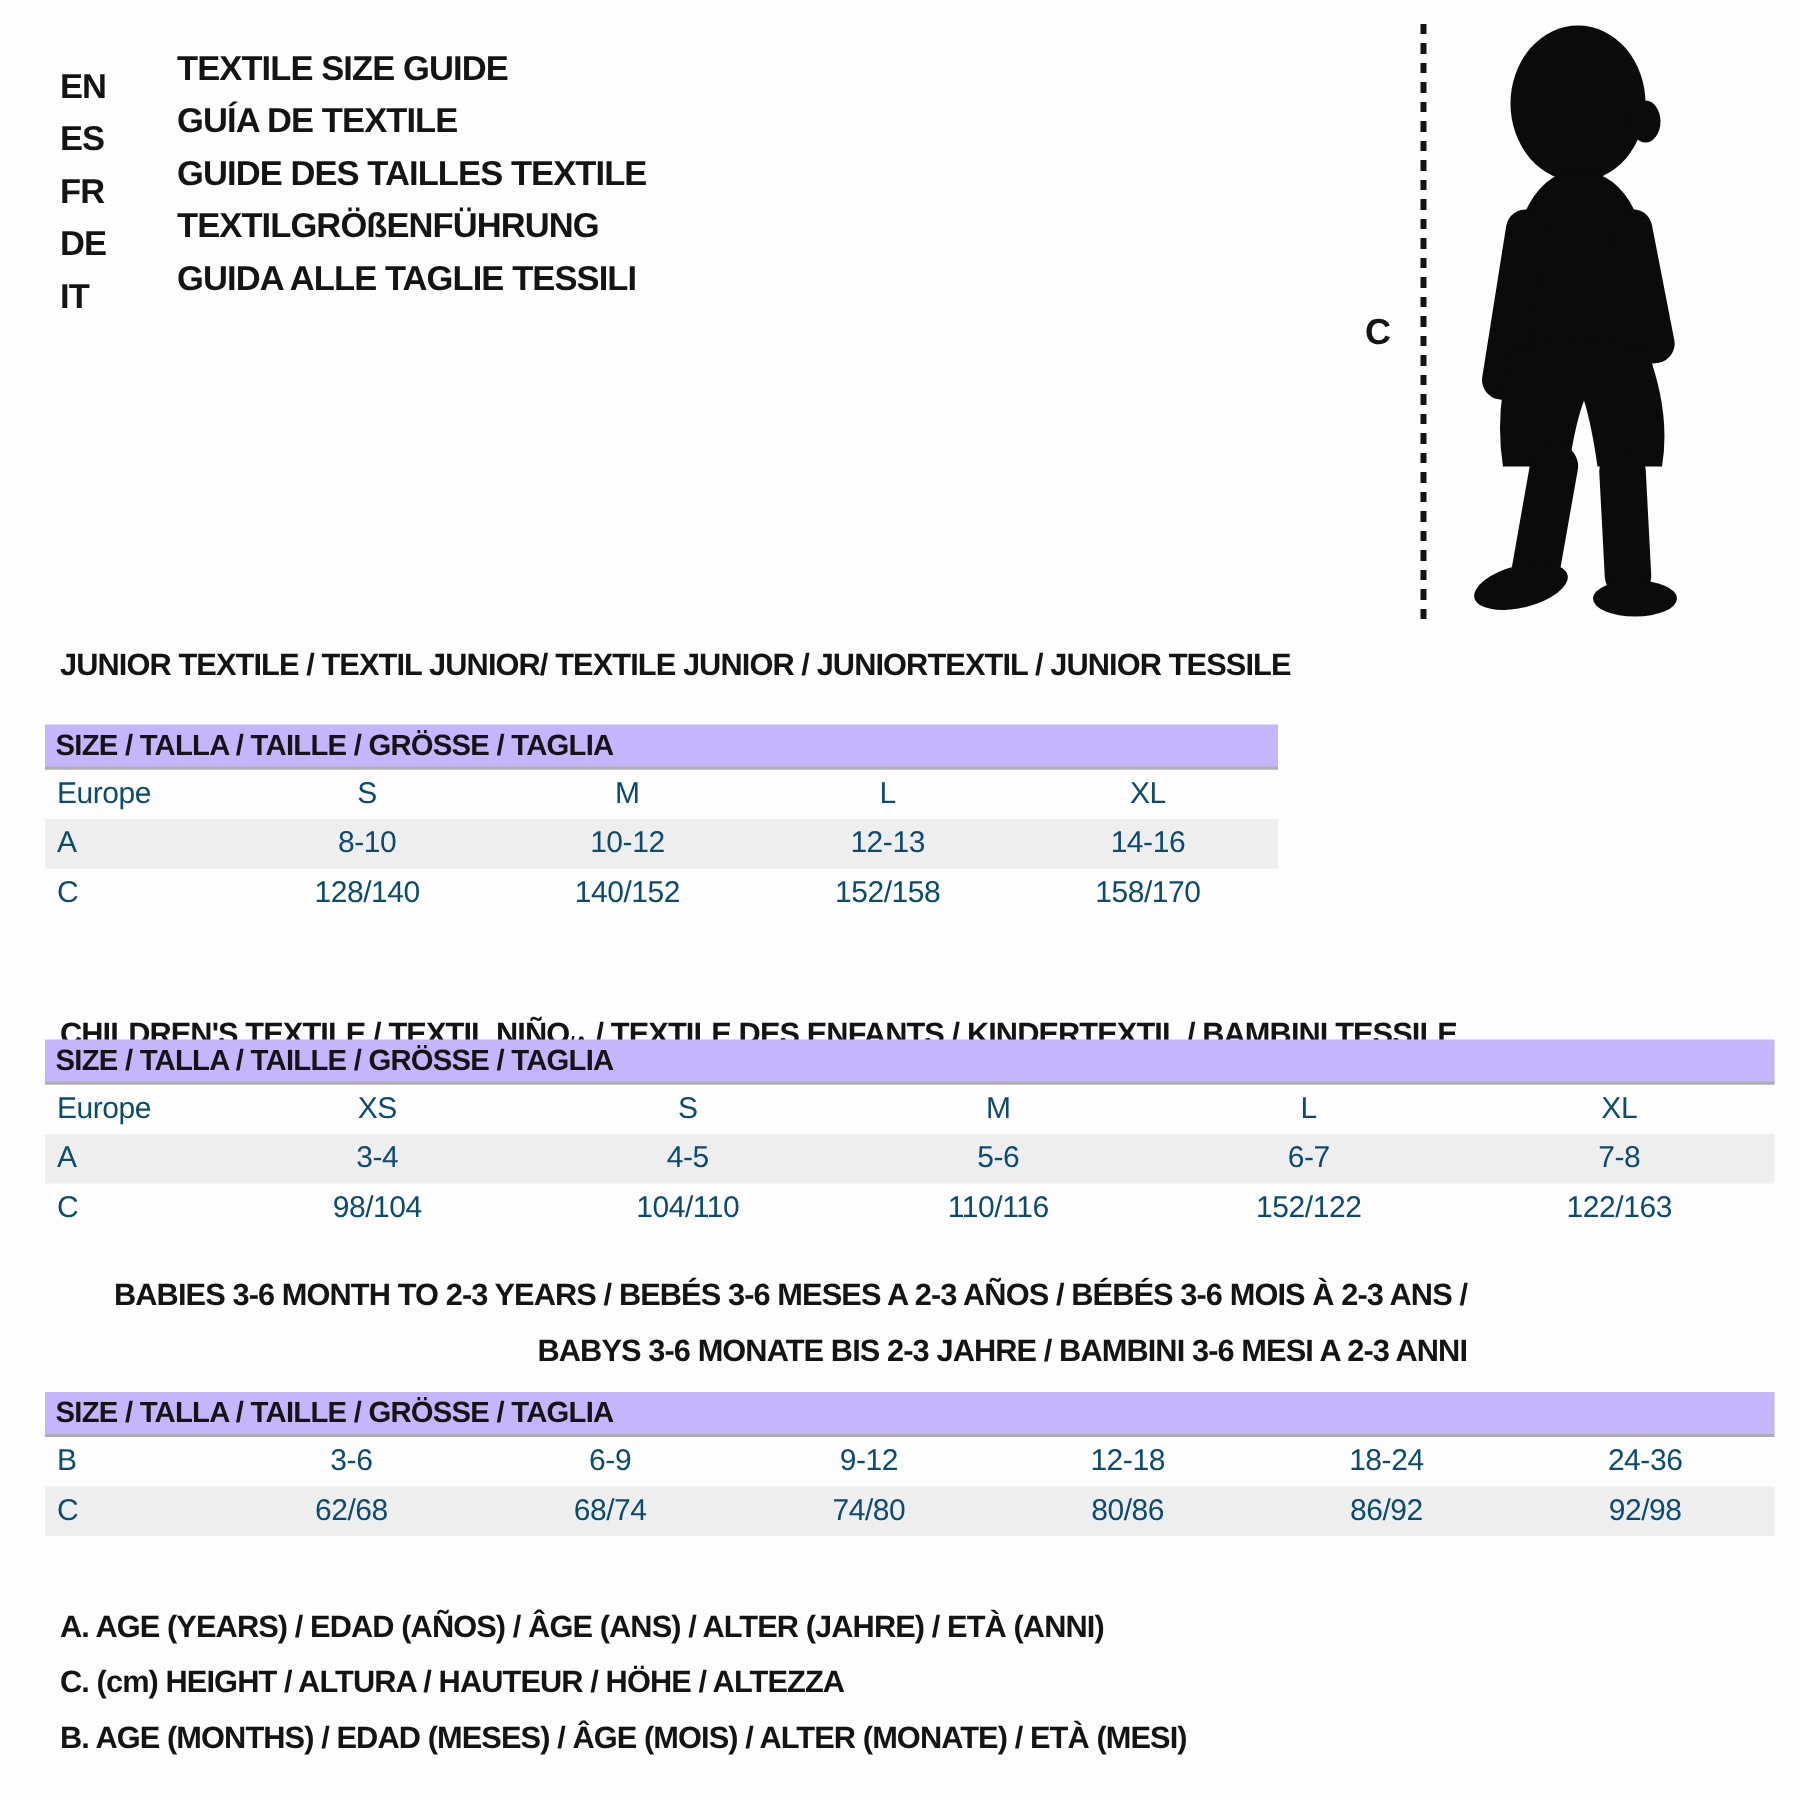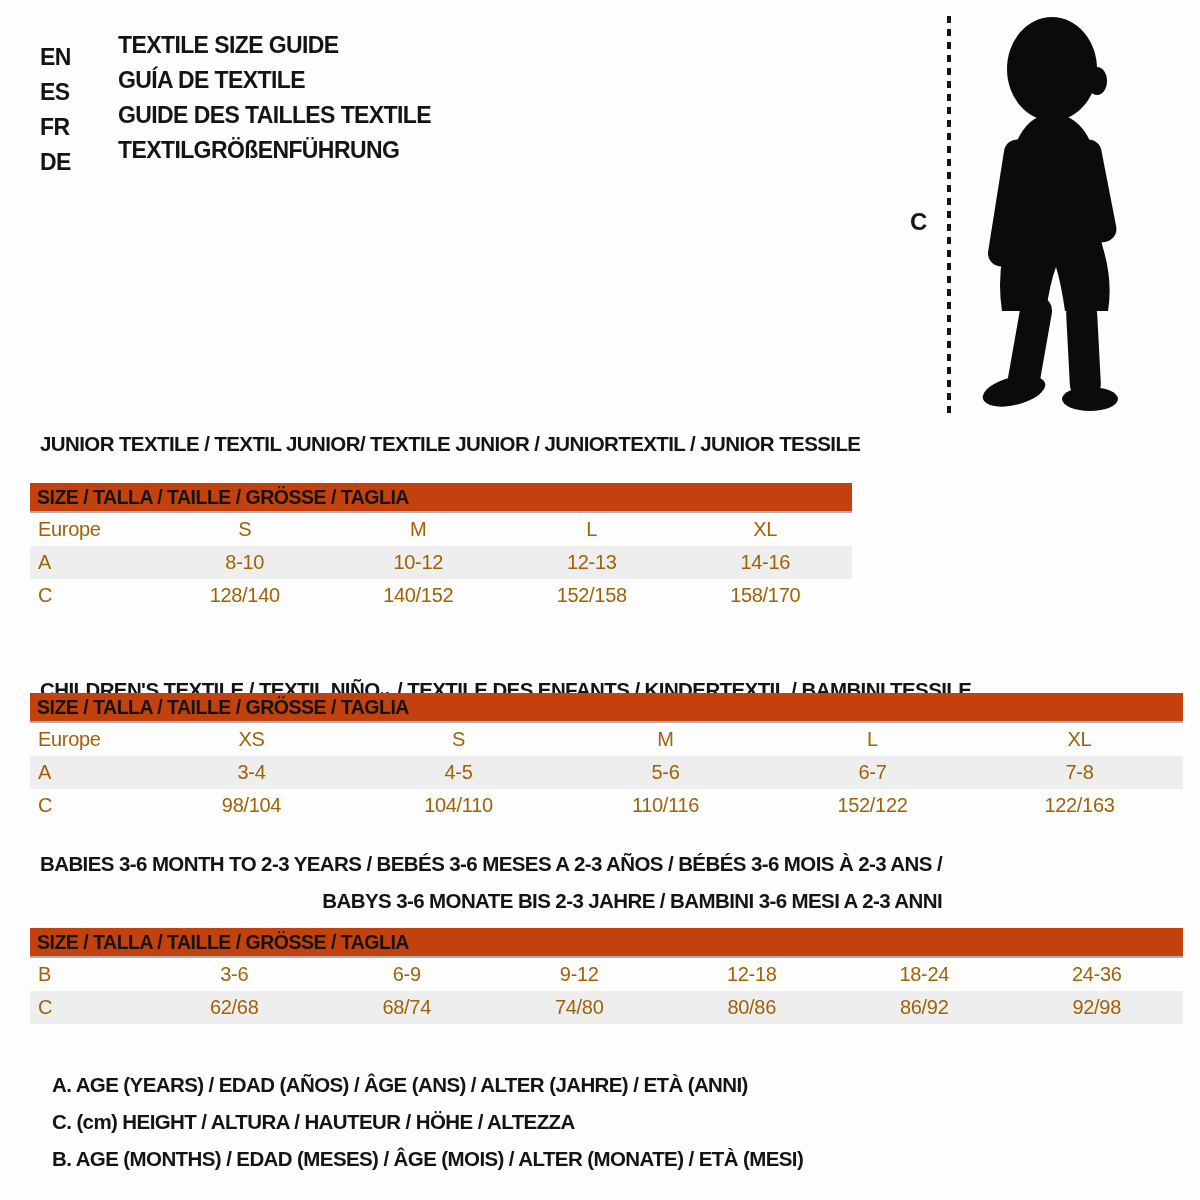"IT" div.lang-row { html: none -> <div> <span>IT</span> <span>GUIDA ALLE TAGLIE TESSILI</span> </div> }
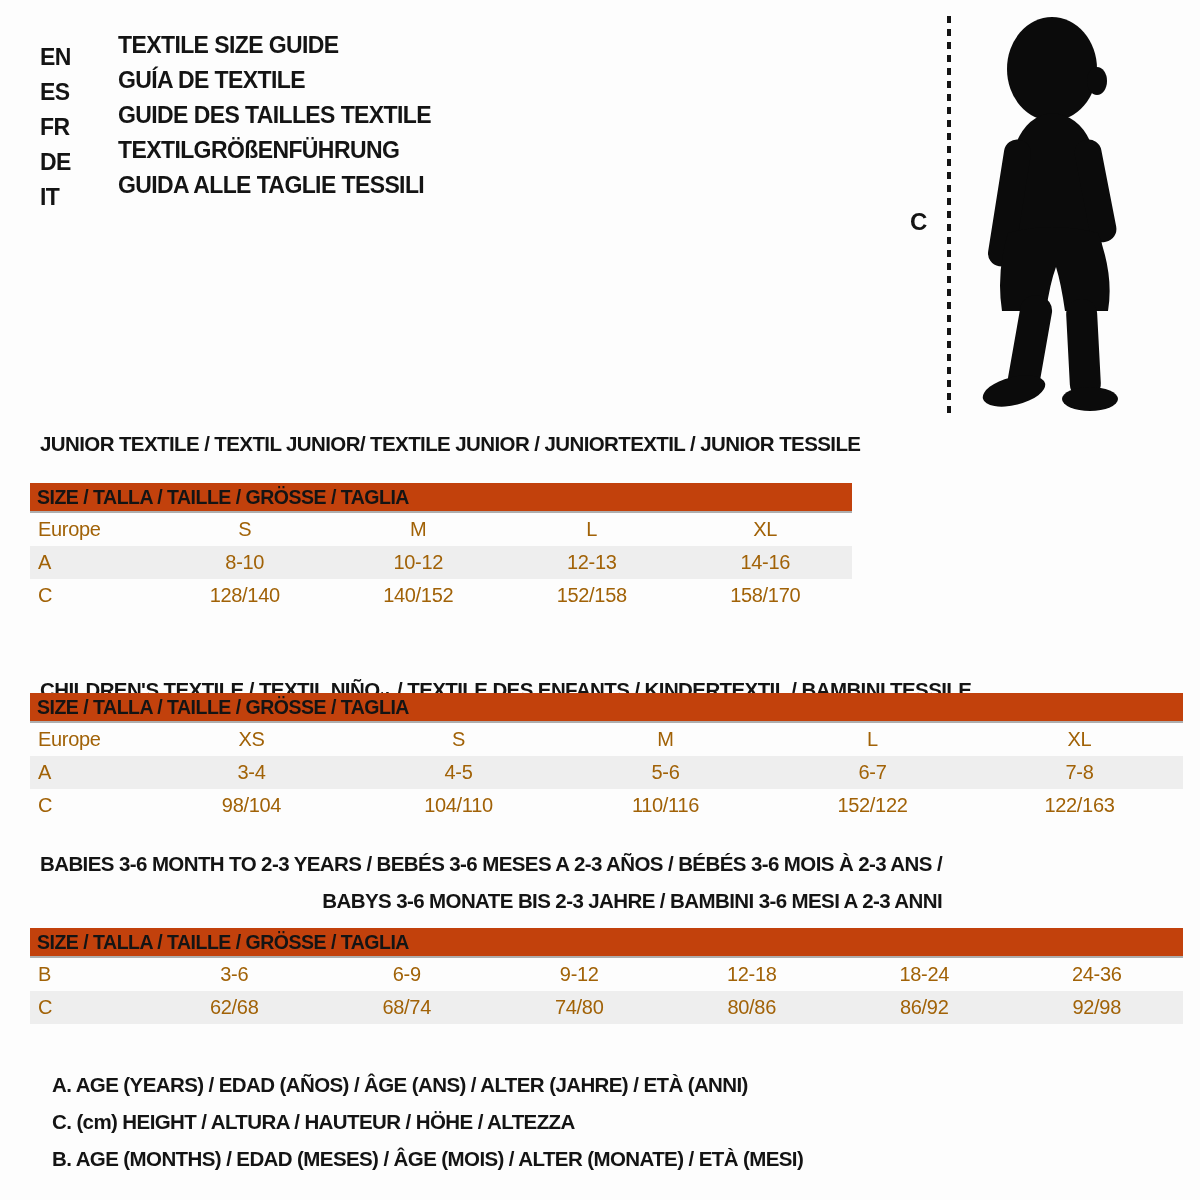"SIZE / TALLA / TAILLE" .hbar { background: #c2410c -> #c4b5fd }
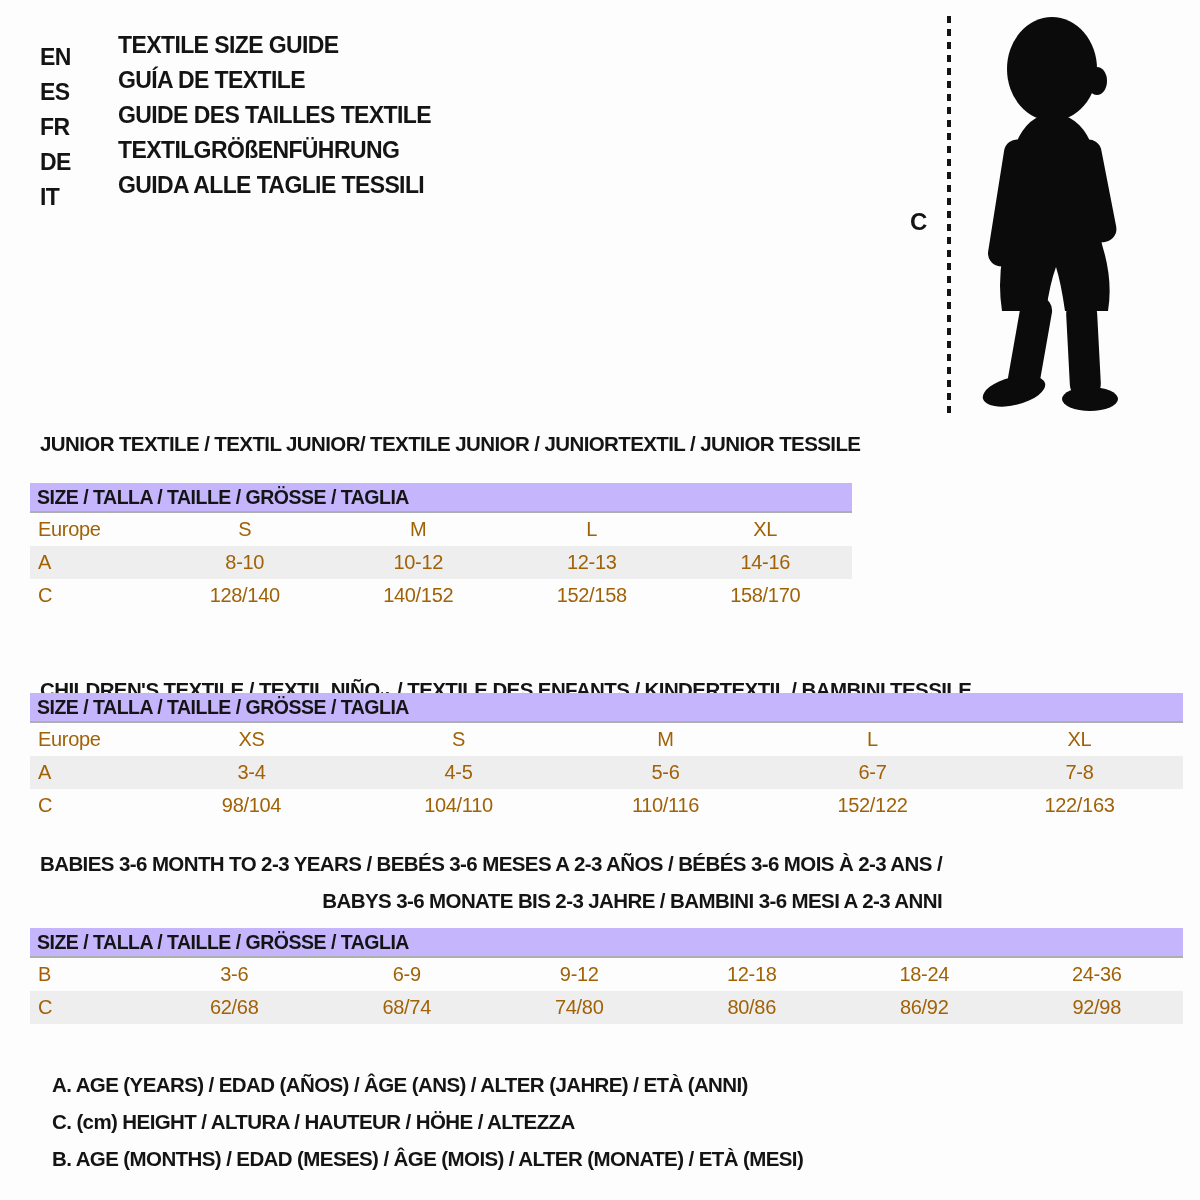"Europe" td { color: #a16207 -> #0c4a6e }
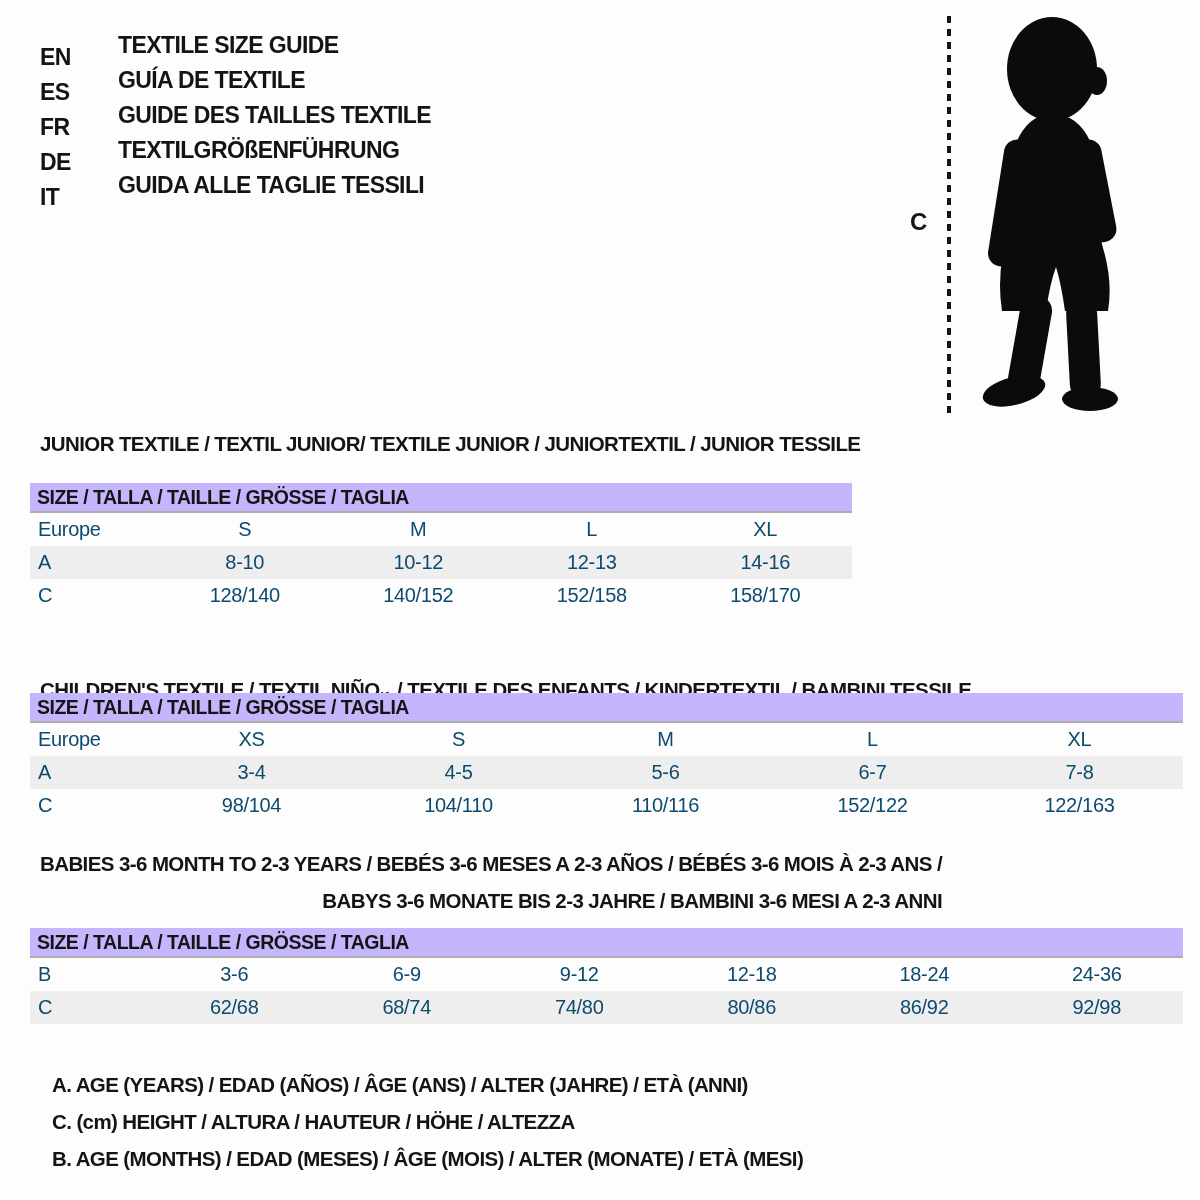"BABIES 3-6 MONTH TO 2-3" .twoline div { margin-left: none -> 36px }
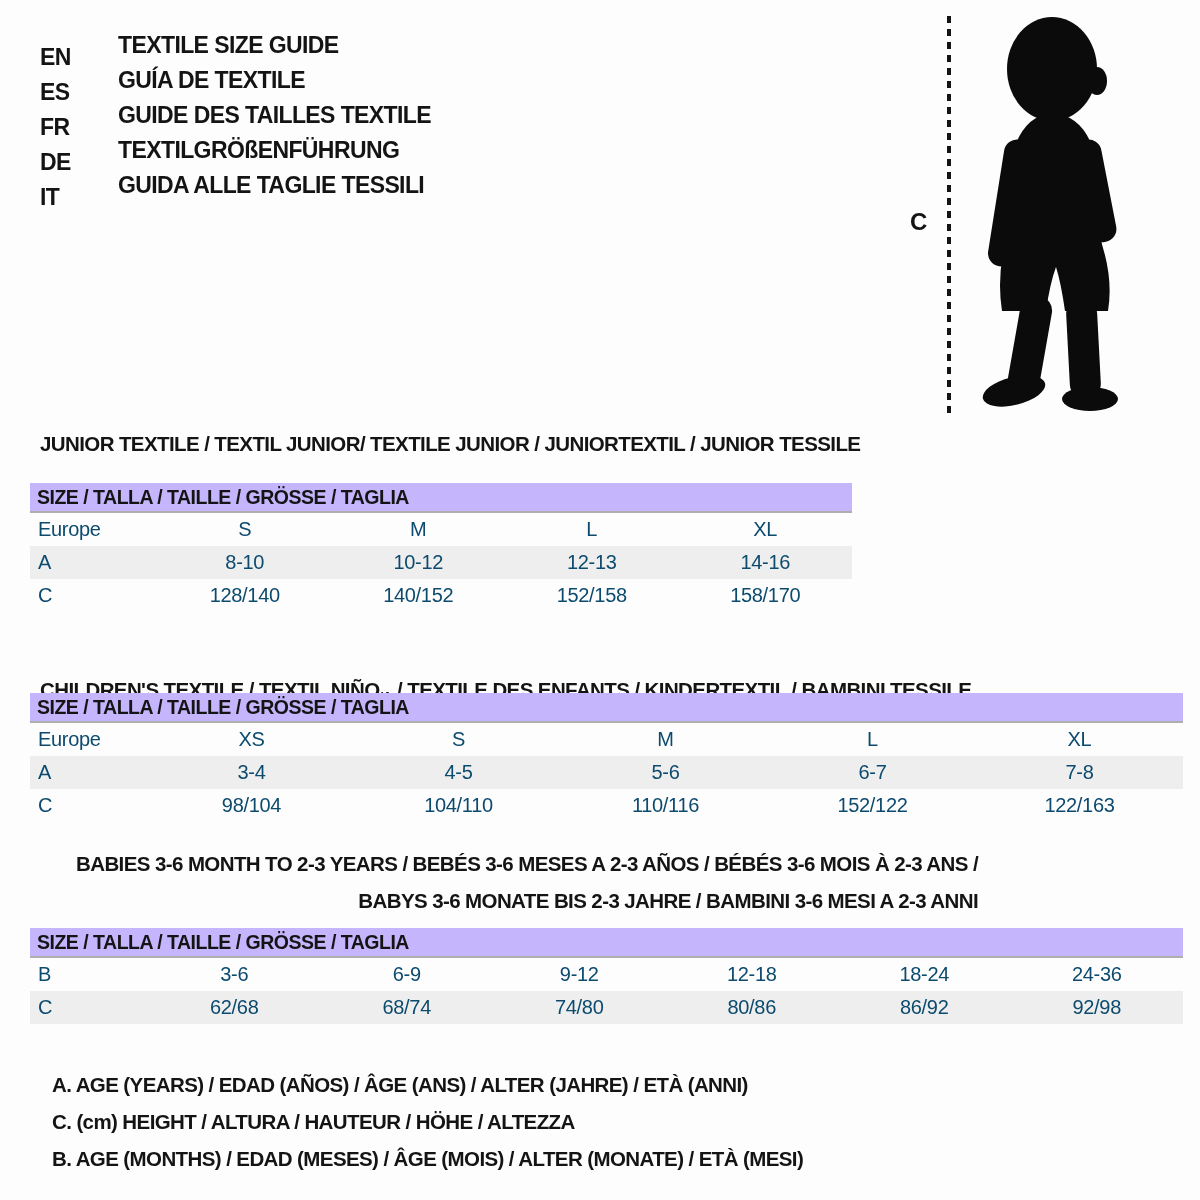"A. AGE (YEARS) / EDAD" .legend { left: 52px -> 40px }
